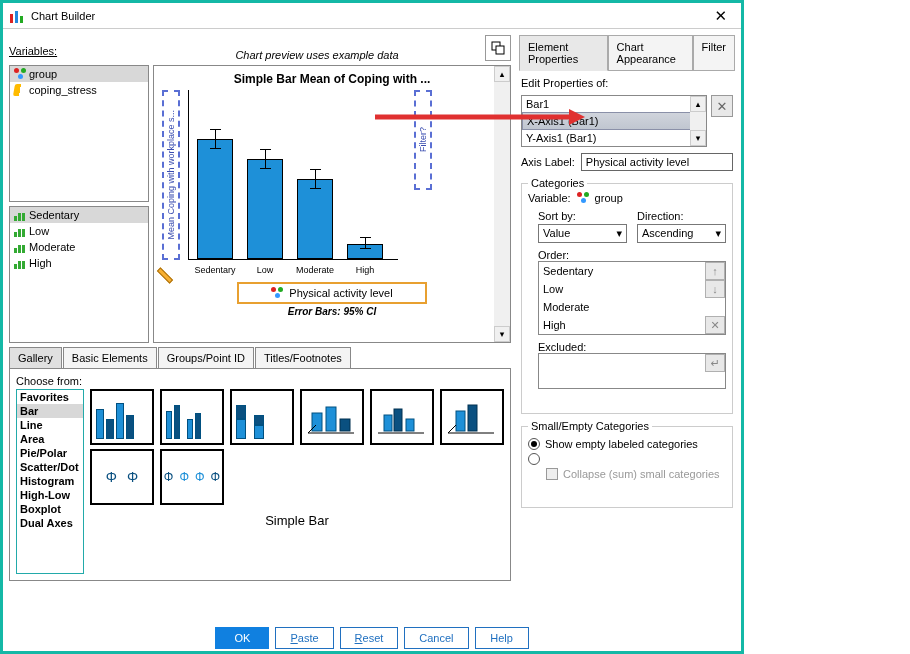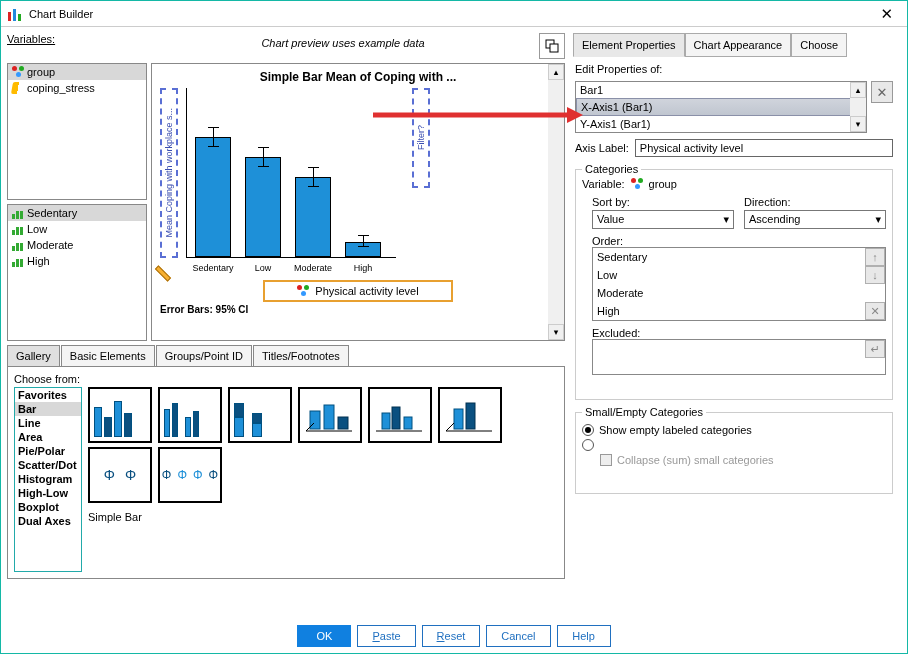"Chart Builder" .window { border: 1px solid #14b8a6 -> 3px solid #14b8a6; width: 908px -> 744px }
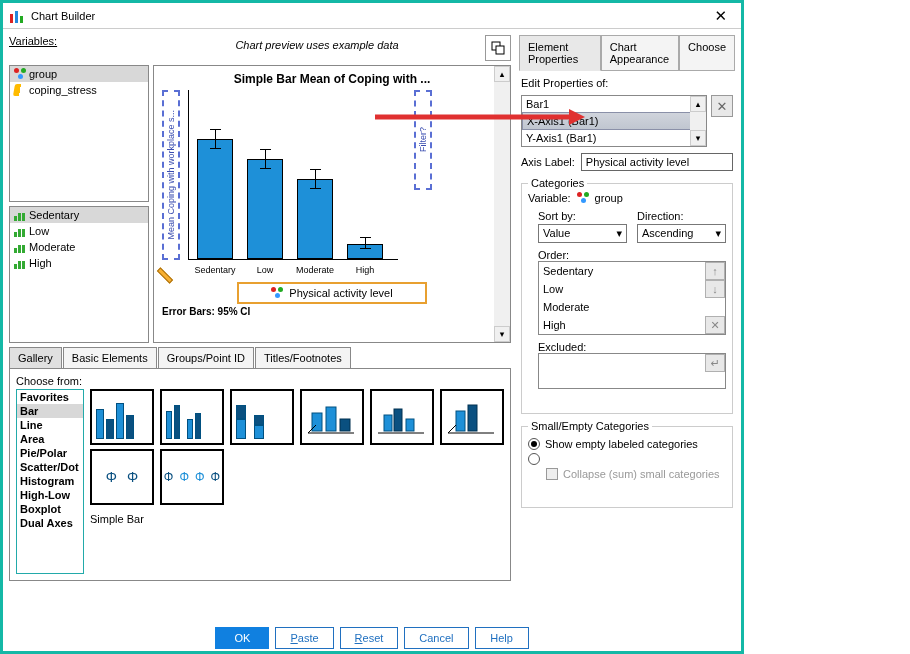"Variables:" .vars-row { align-items: flex-start -> flex-end }
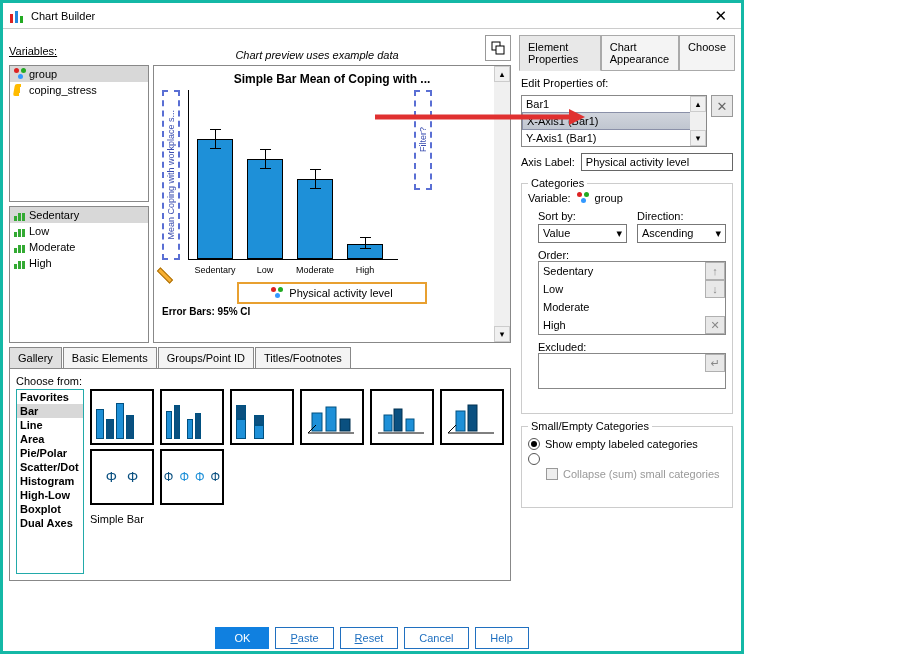"Choose" div.rtab { text: Choose -> Filter }
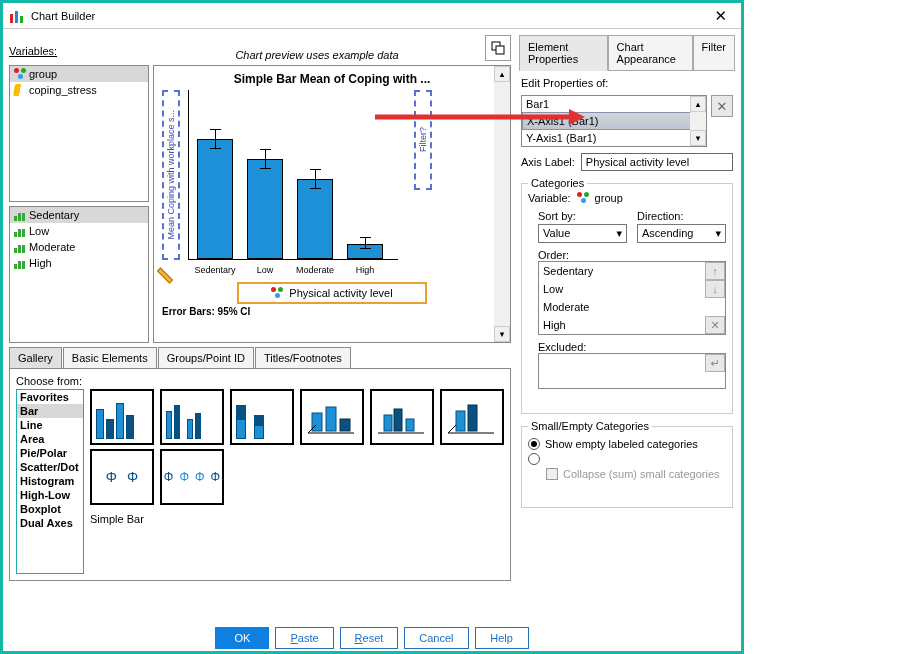"Error Bars: 95% CI" .errtxt { font-style: none -> italic; text-align: none -> center }
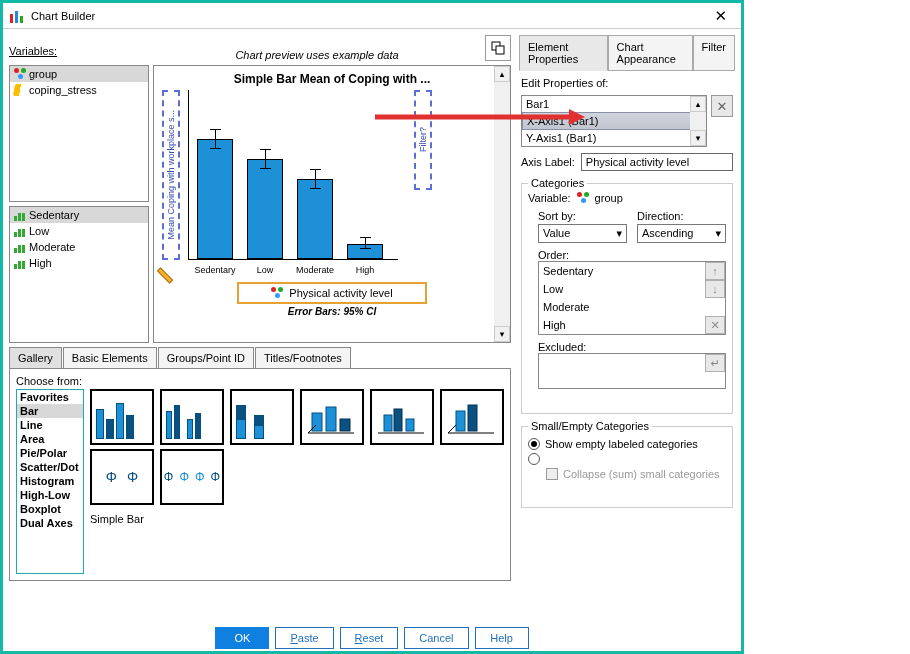"Simple Bar" .thumb-name { font-size: 11px -> 13px; text-align: none -> center }
